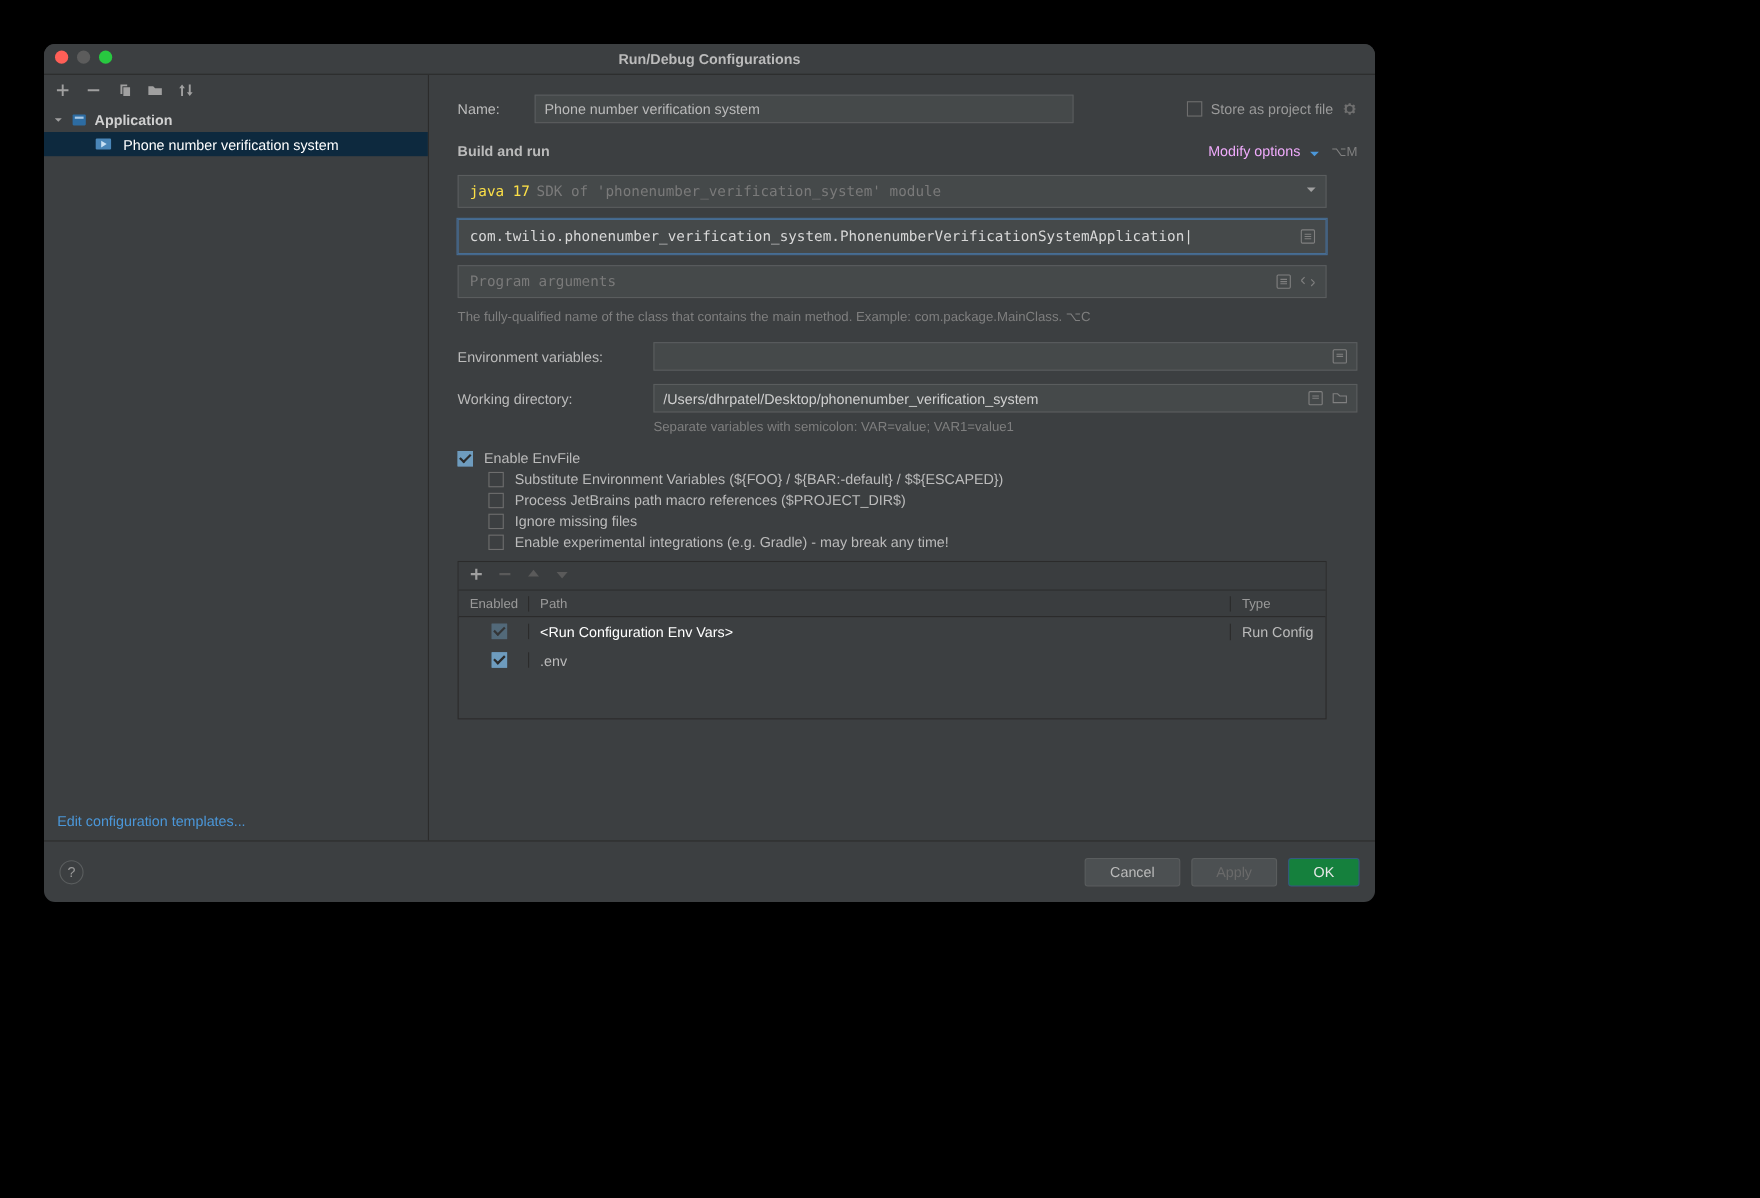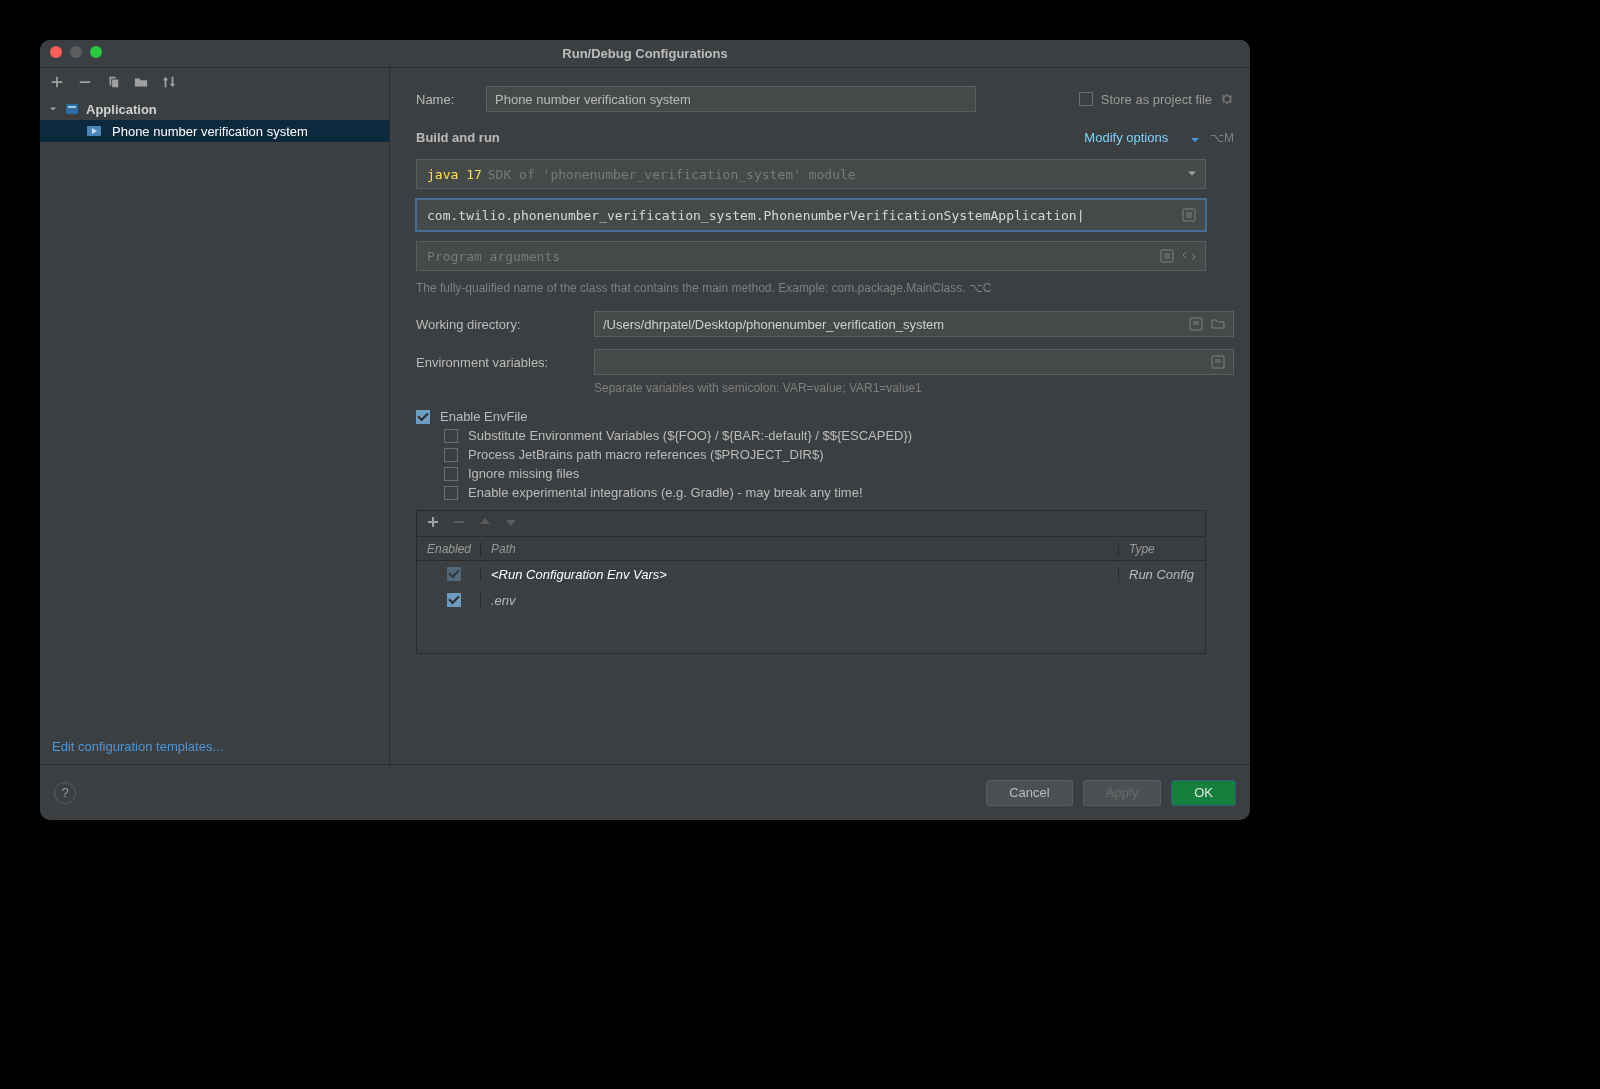"Modify options" .modify { color: #7dd3fc -> #f0abfc; gap: 22px -> 8px }
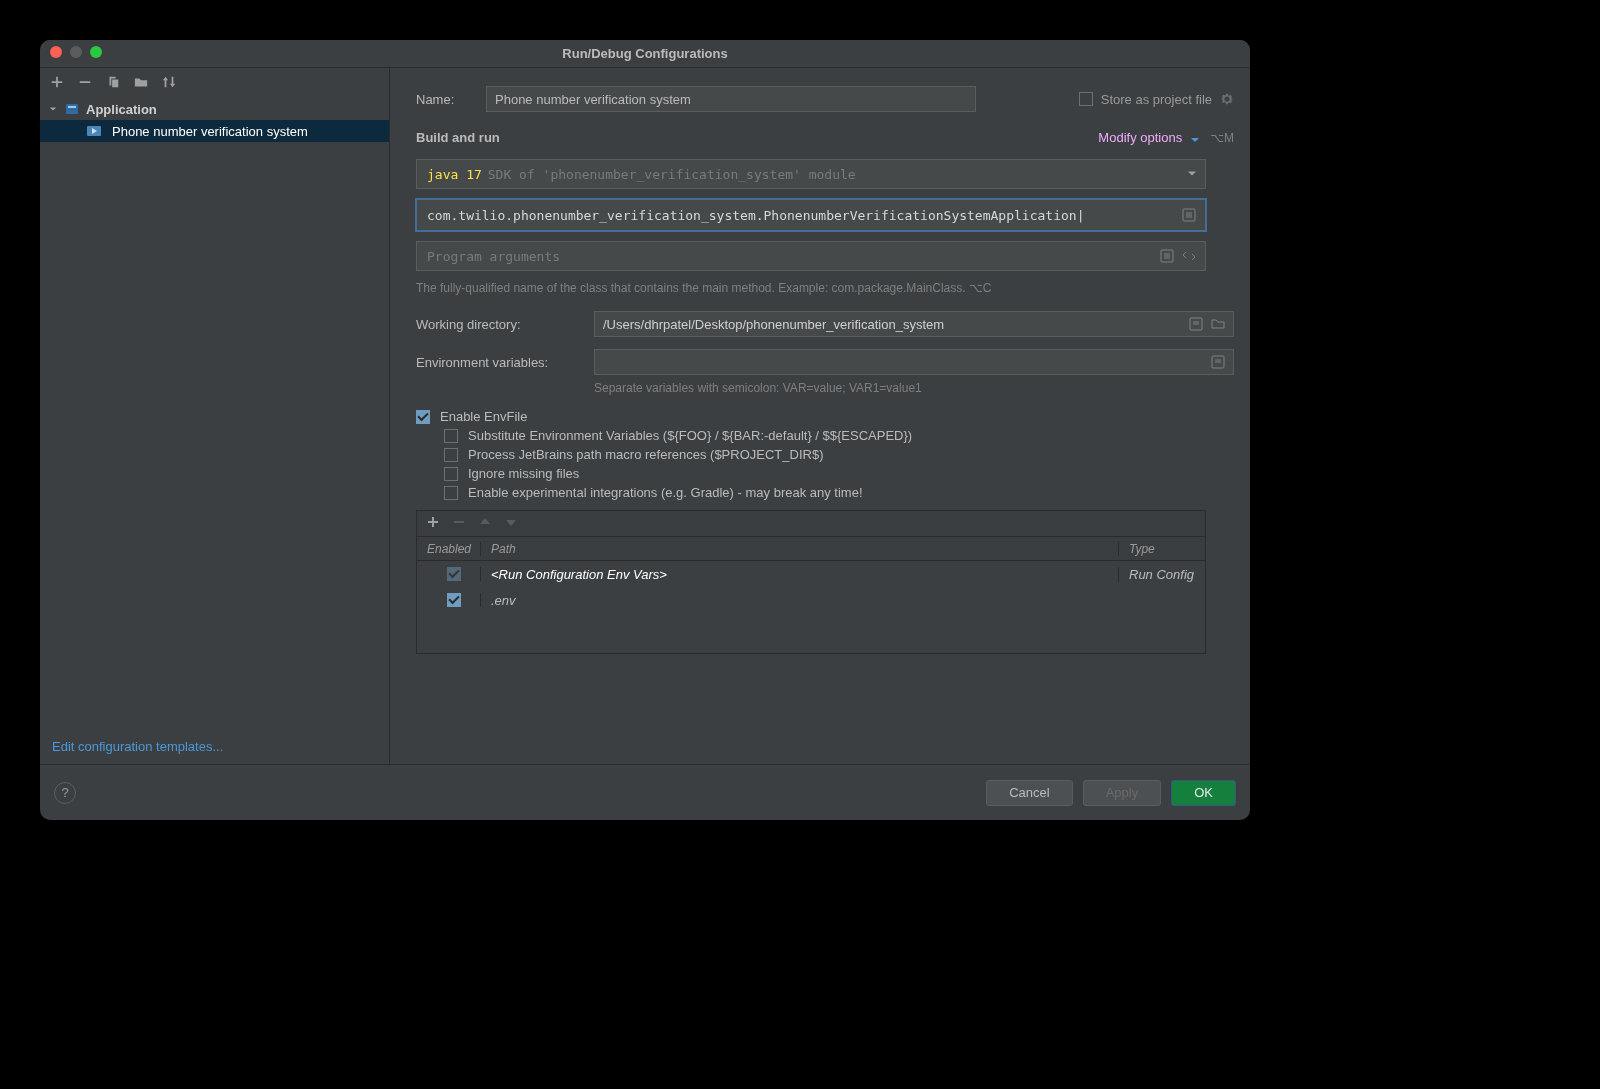"Working directory:" div.kv { order: before "Environment variables:" -> after "Environment variables:" }
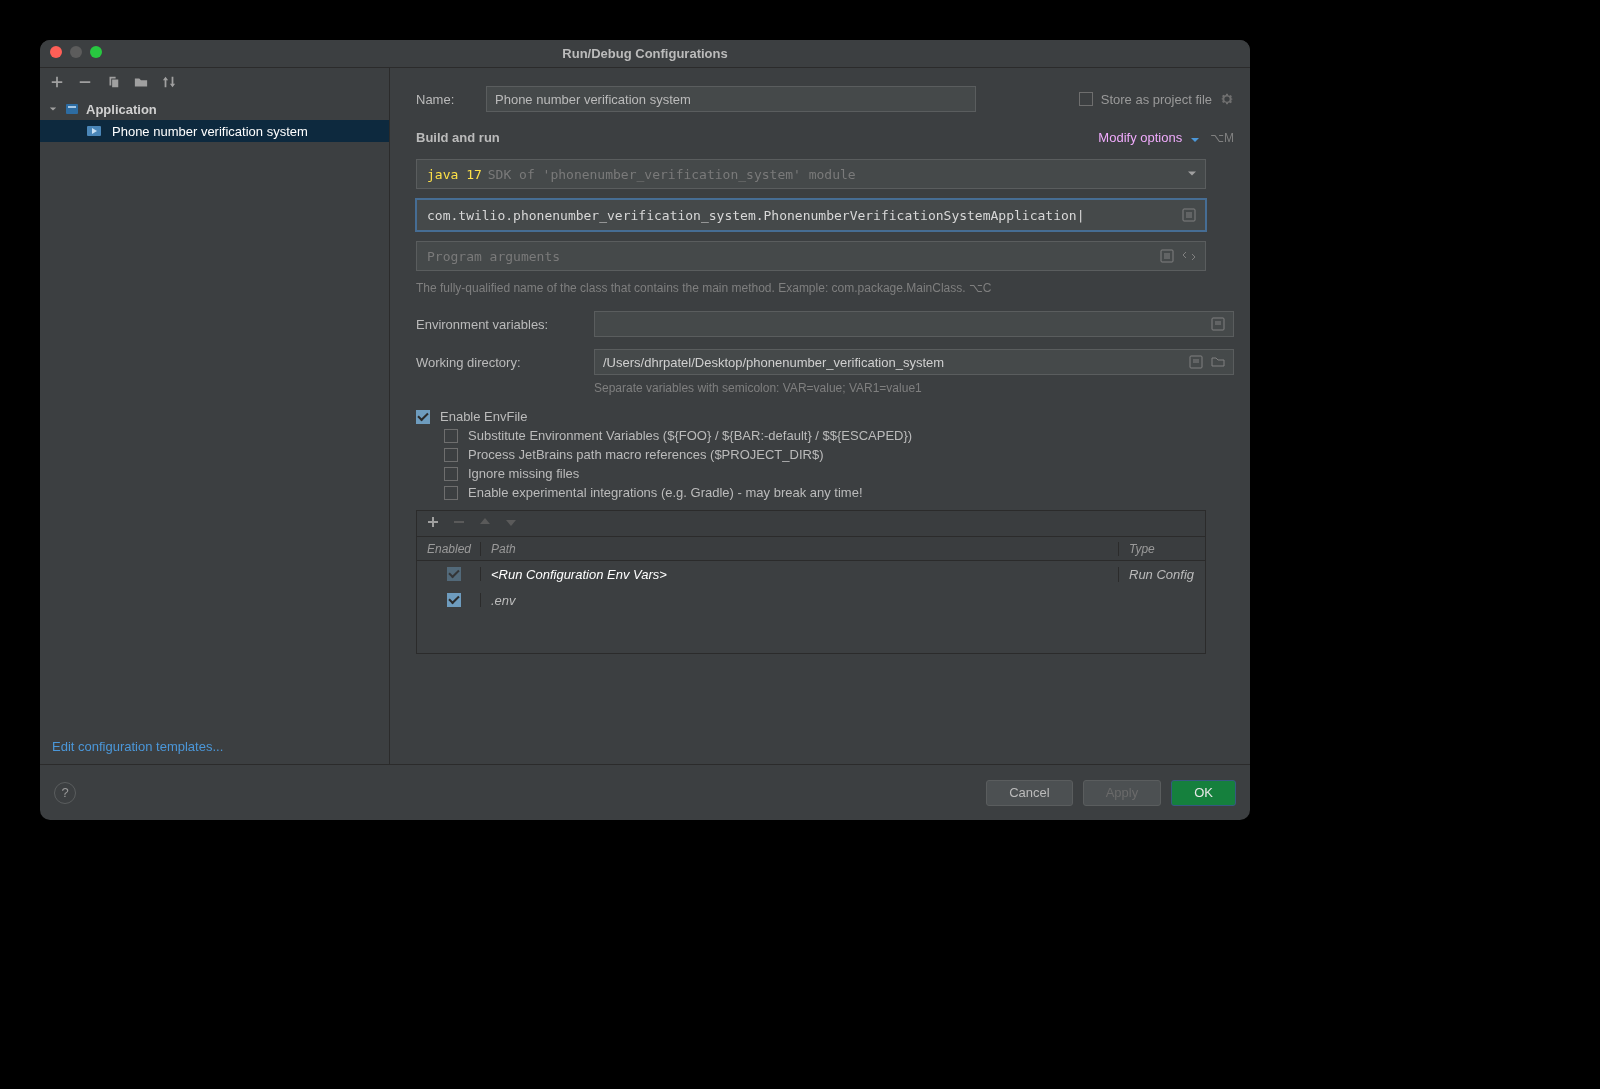"Enabled" .envtab-wrap { font-style: italic -> none }
